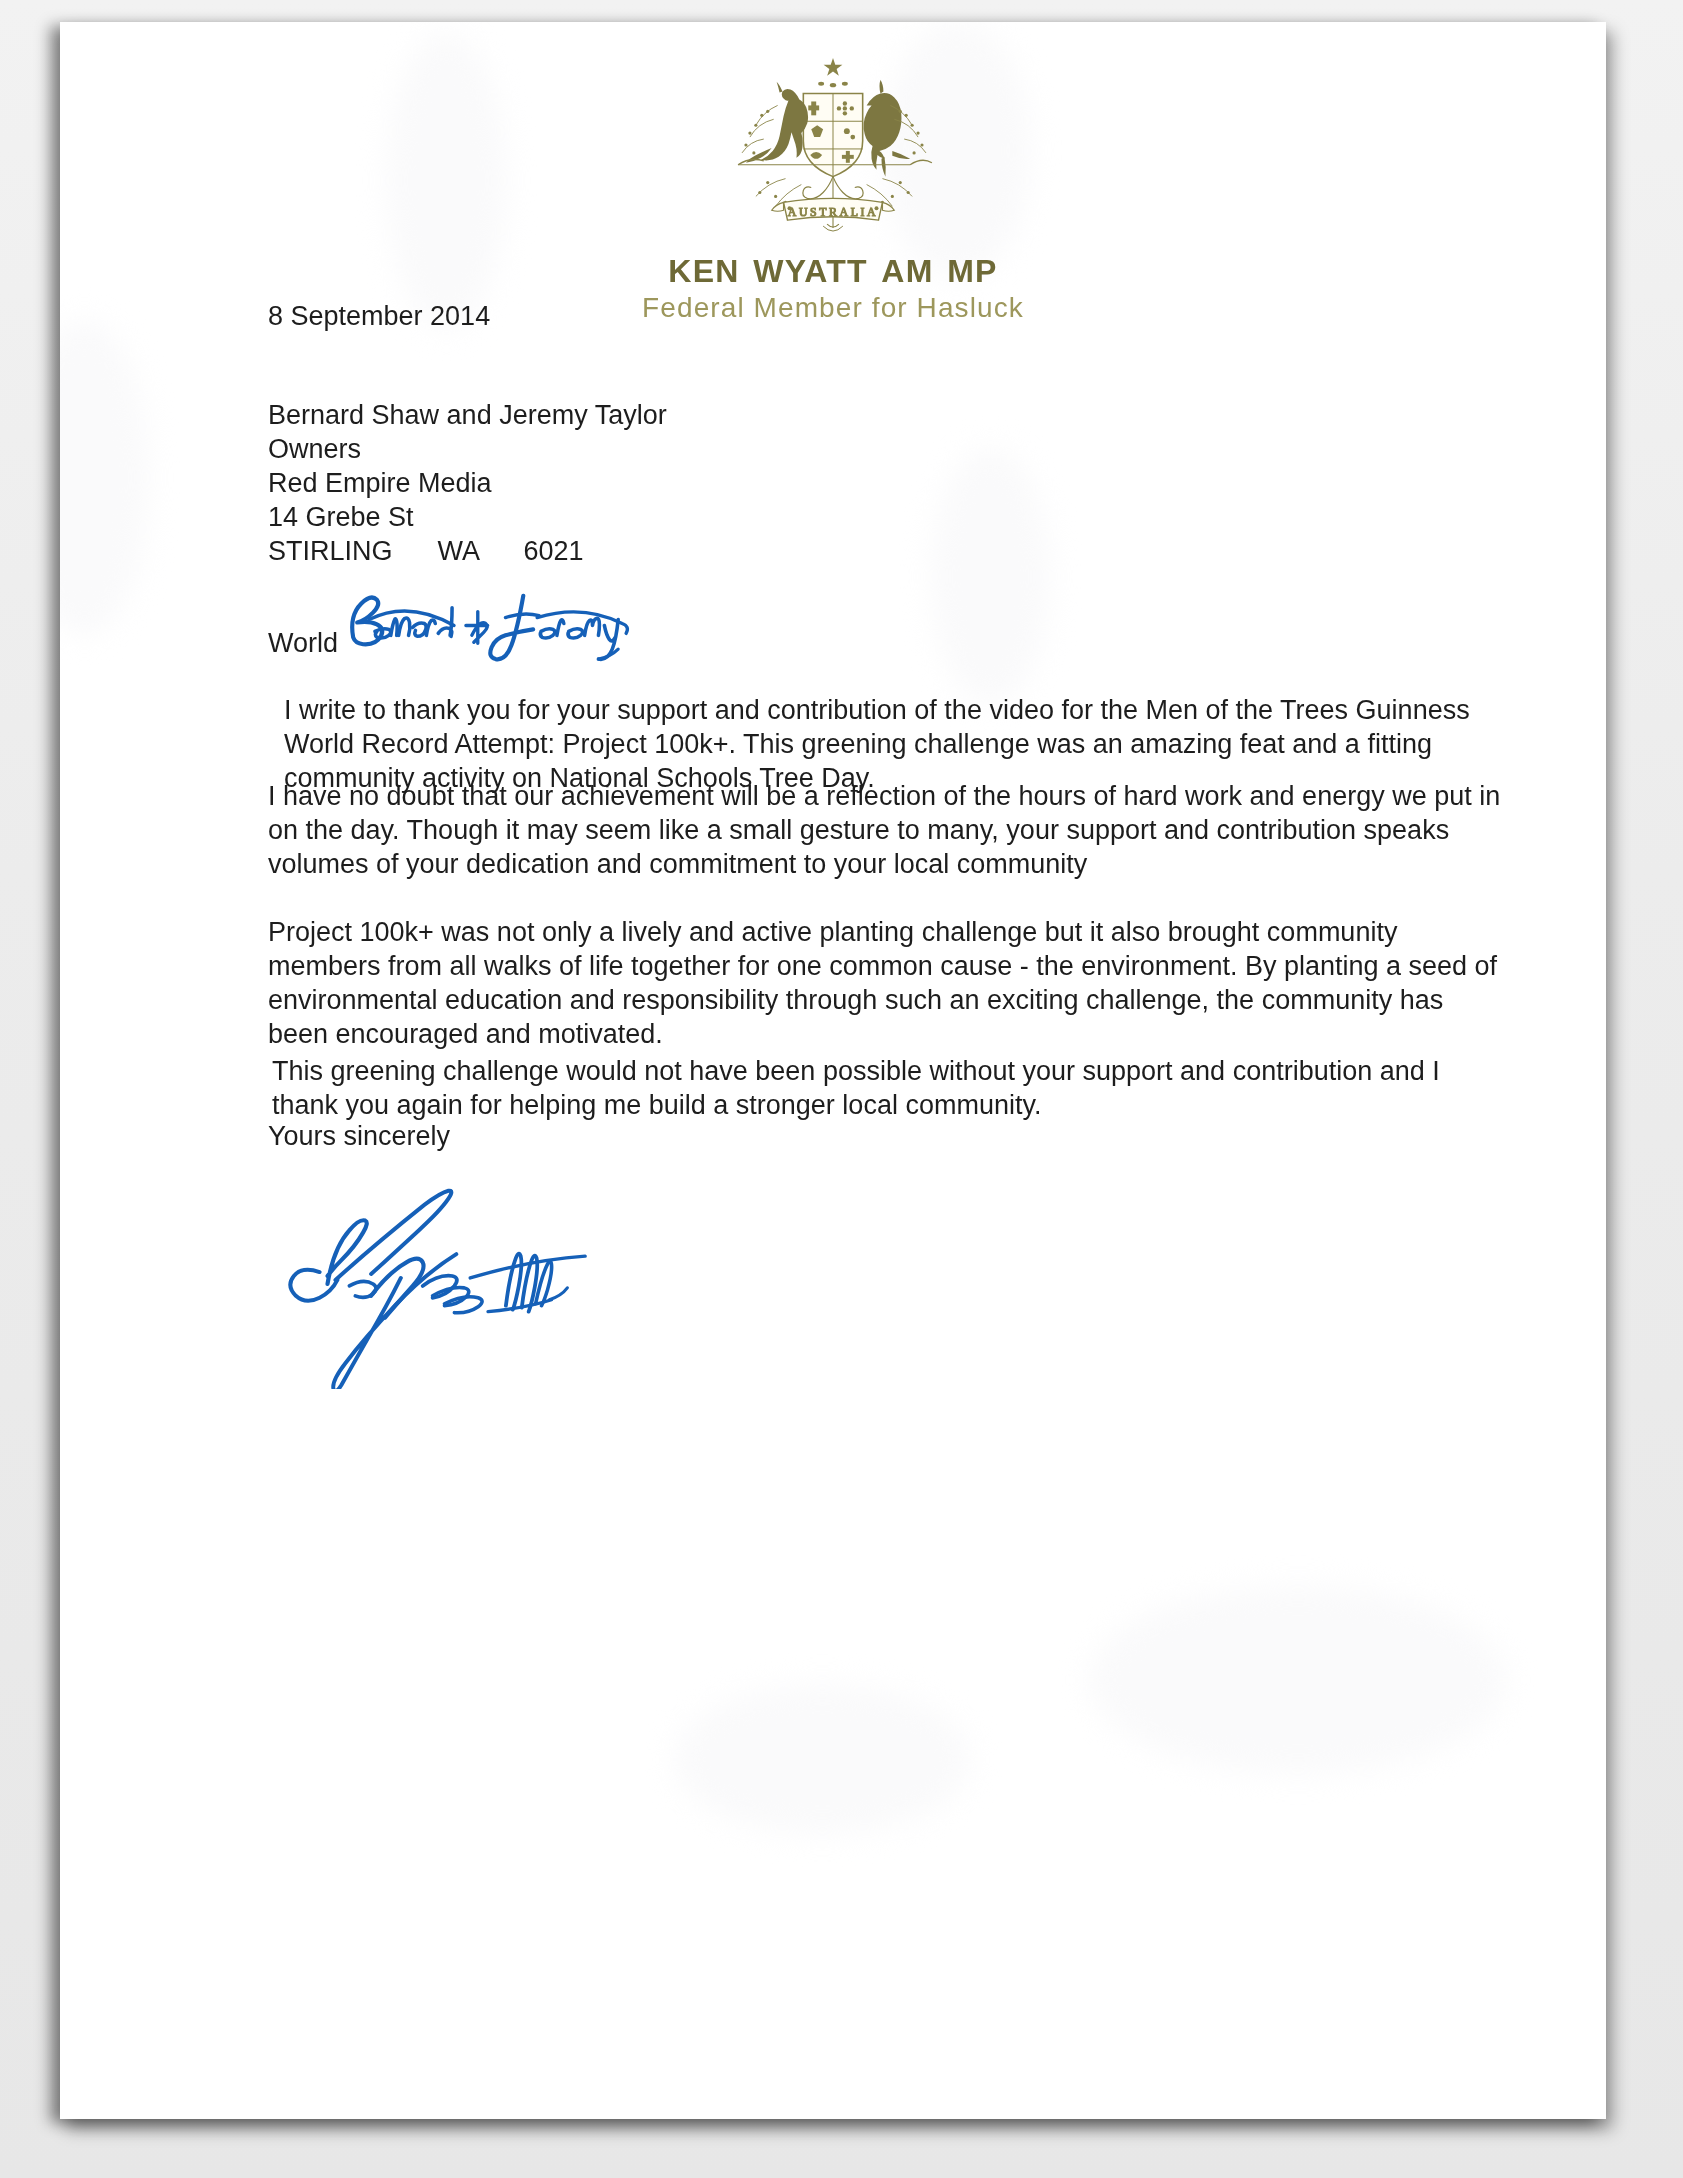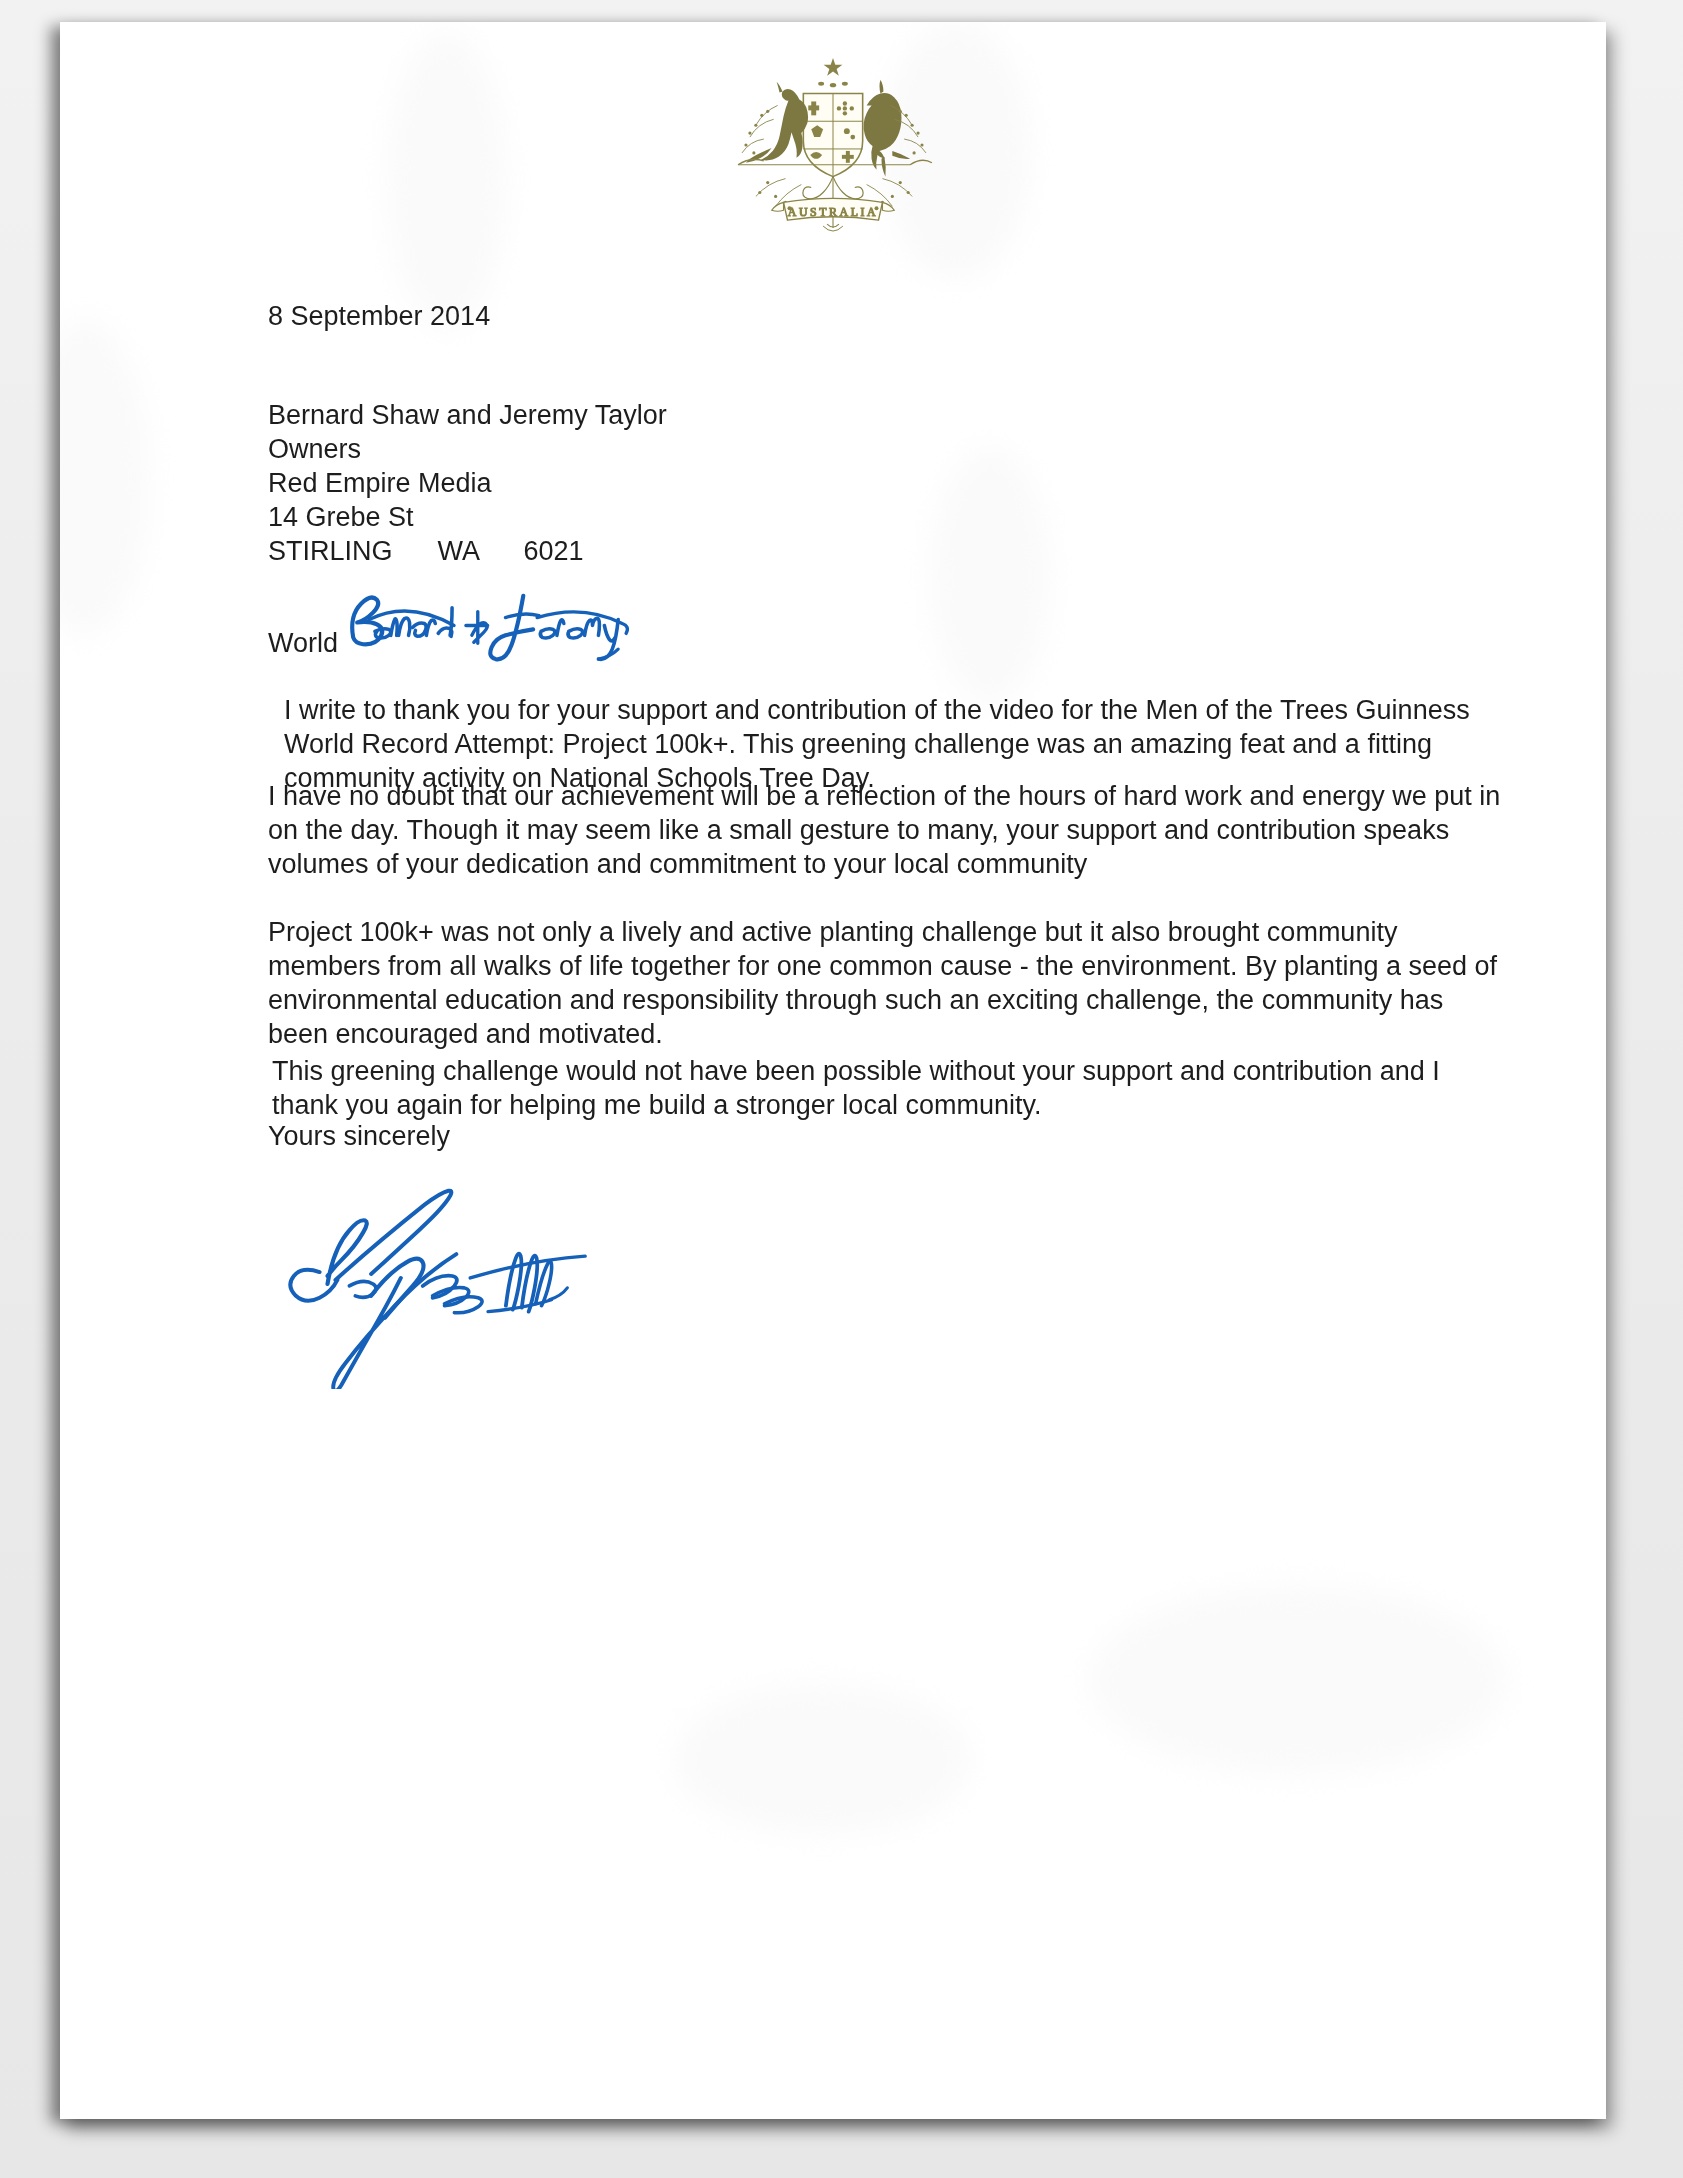"ken wyatt am mp" div.lh-name { html: none -> <div>Ken Wyatt AM MP</div> }
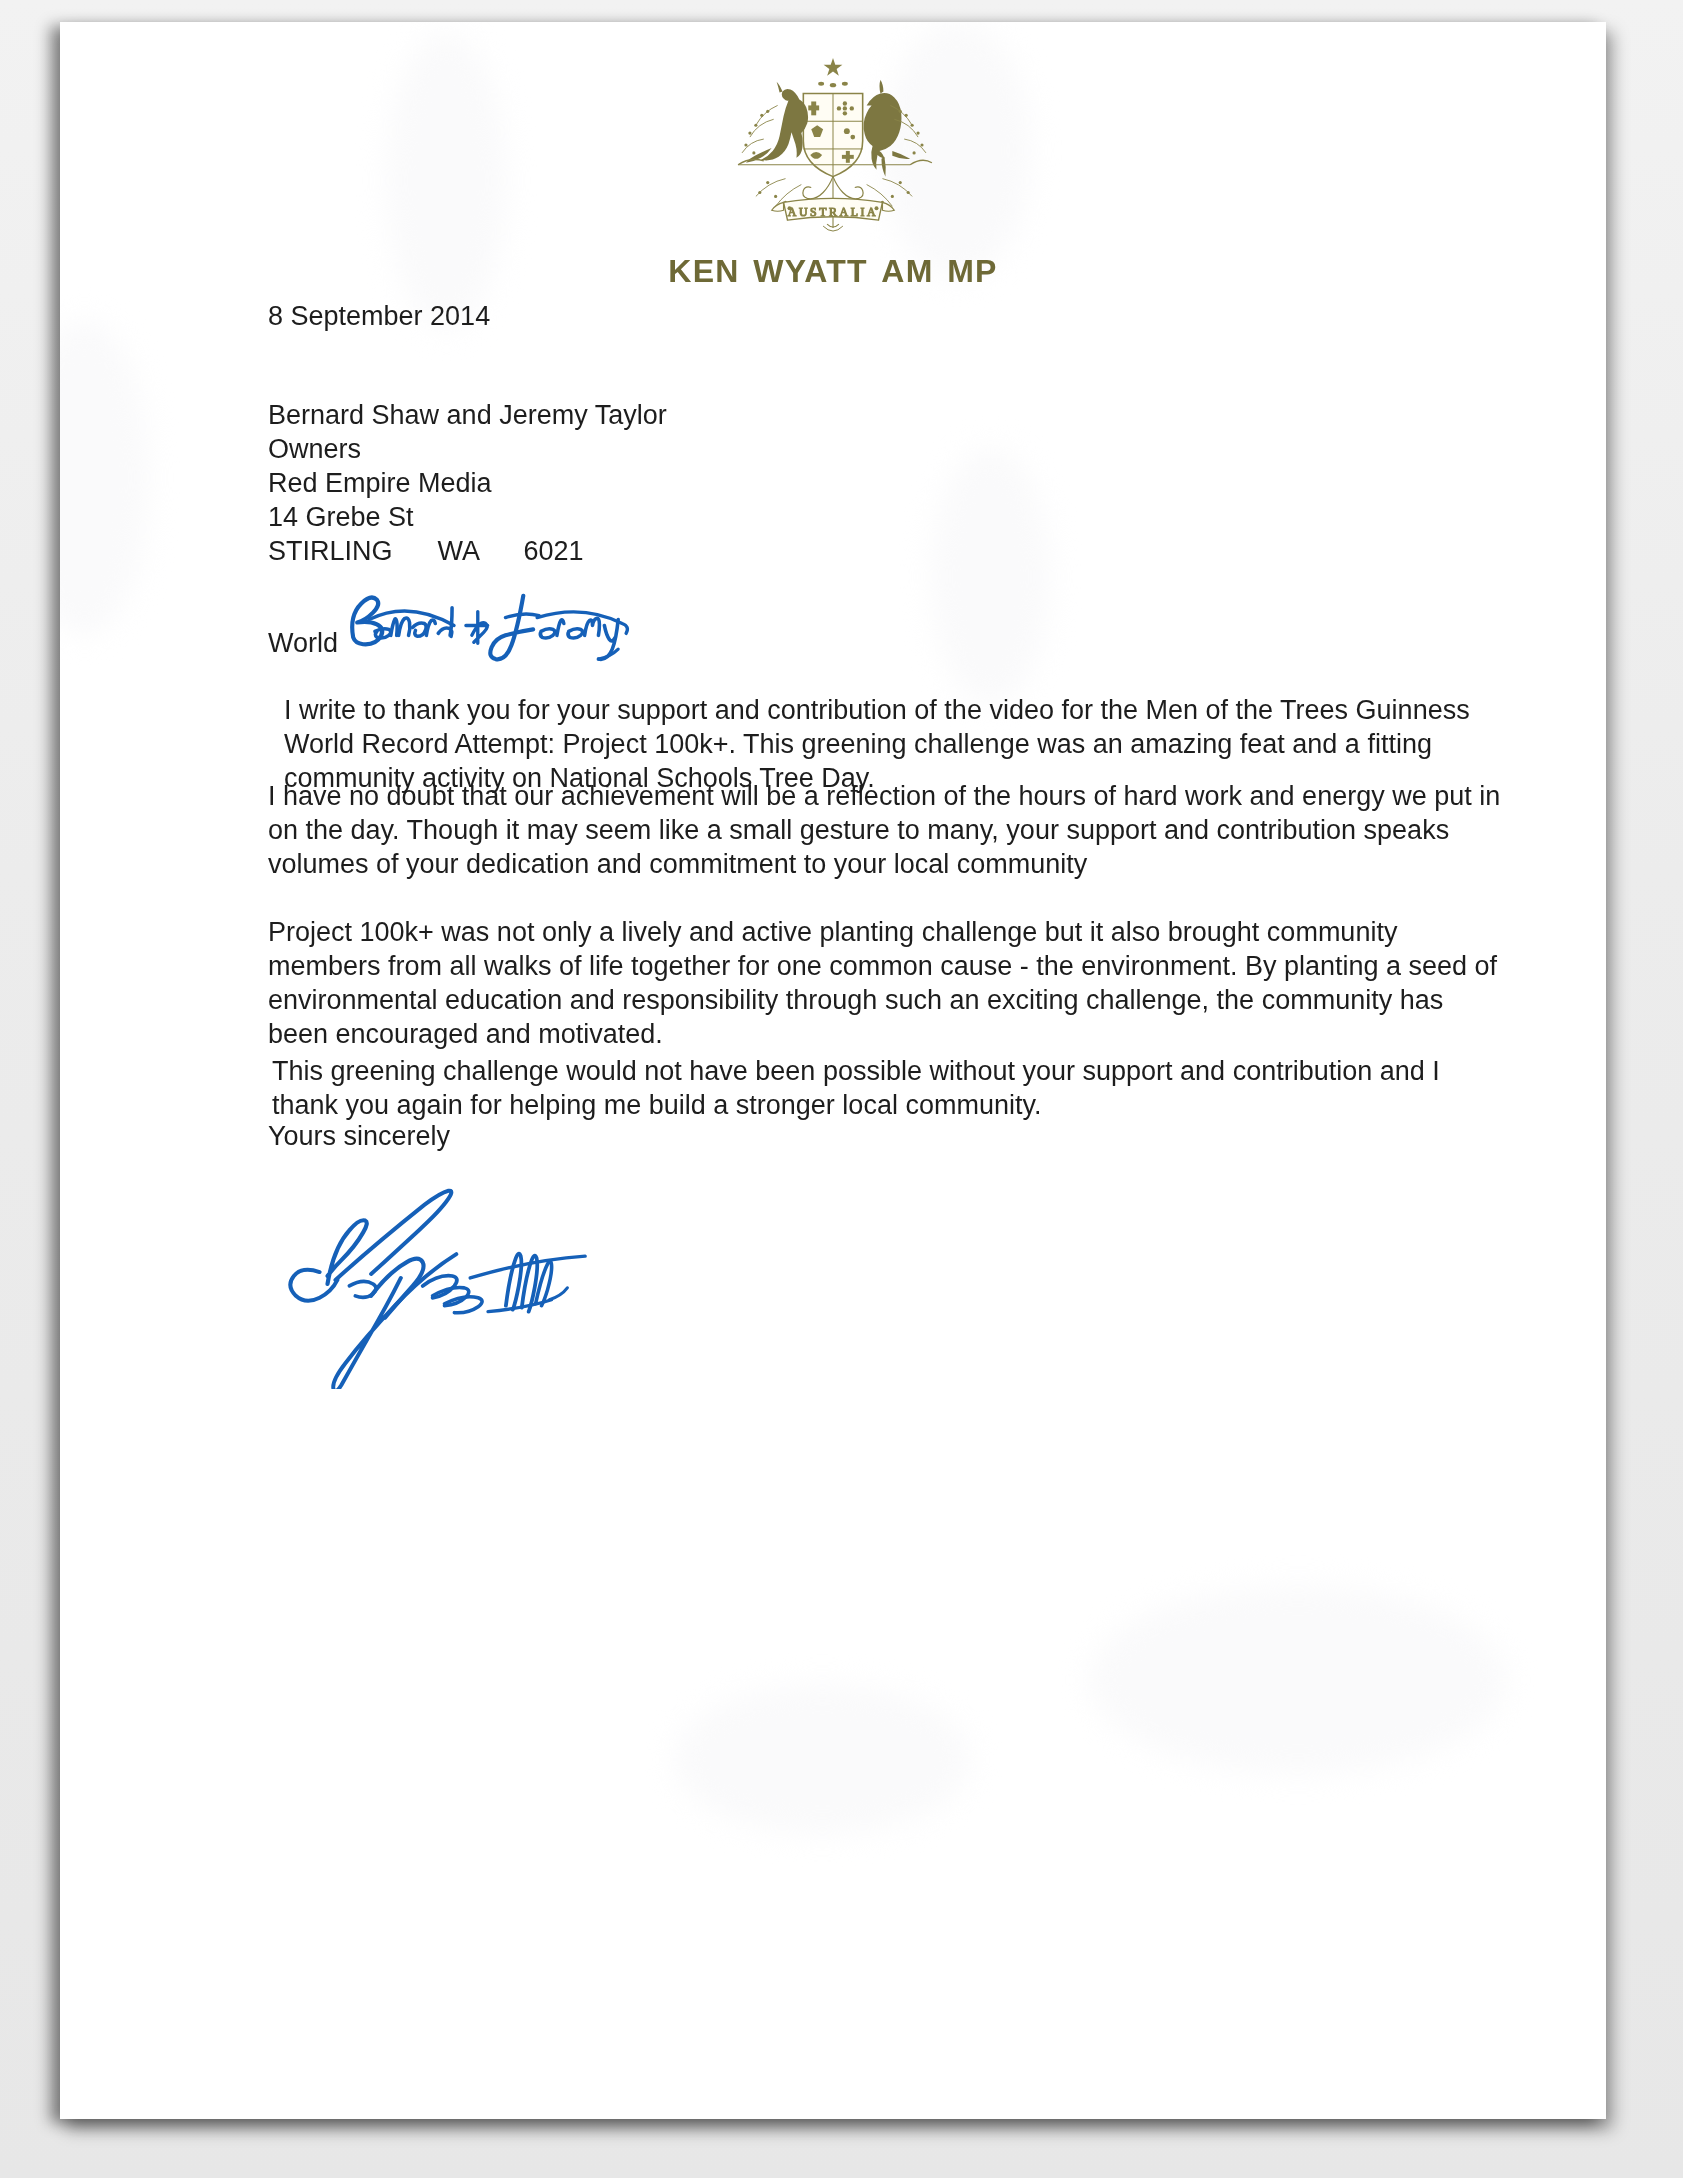"Federal Member for Hasluck" div.lh-sub { html: none -> <div>Federal Member for Hasluck</div> }
